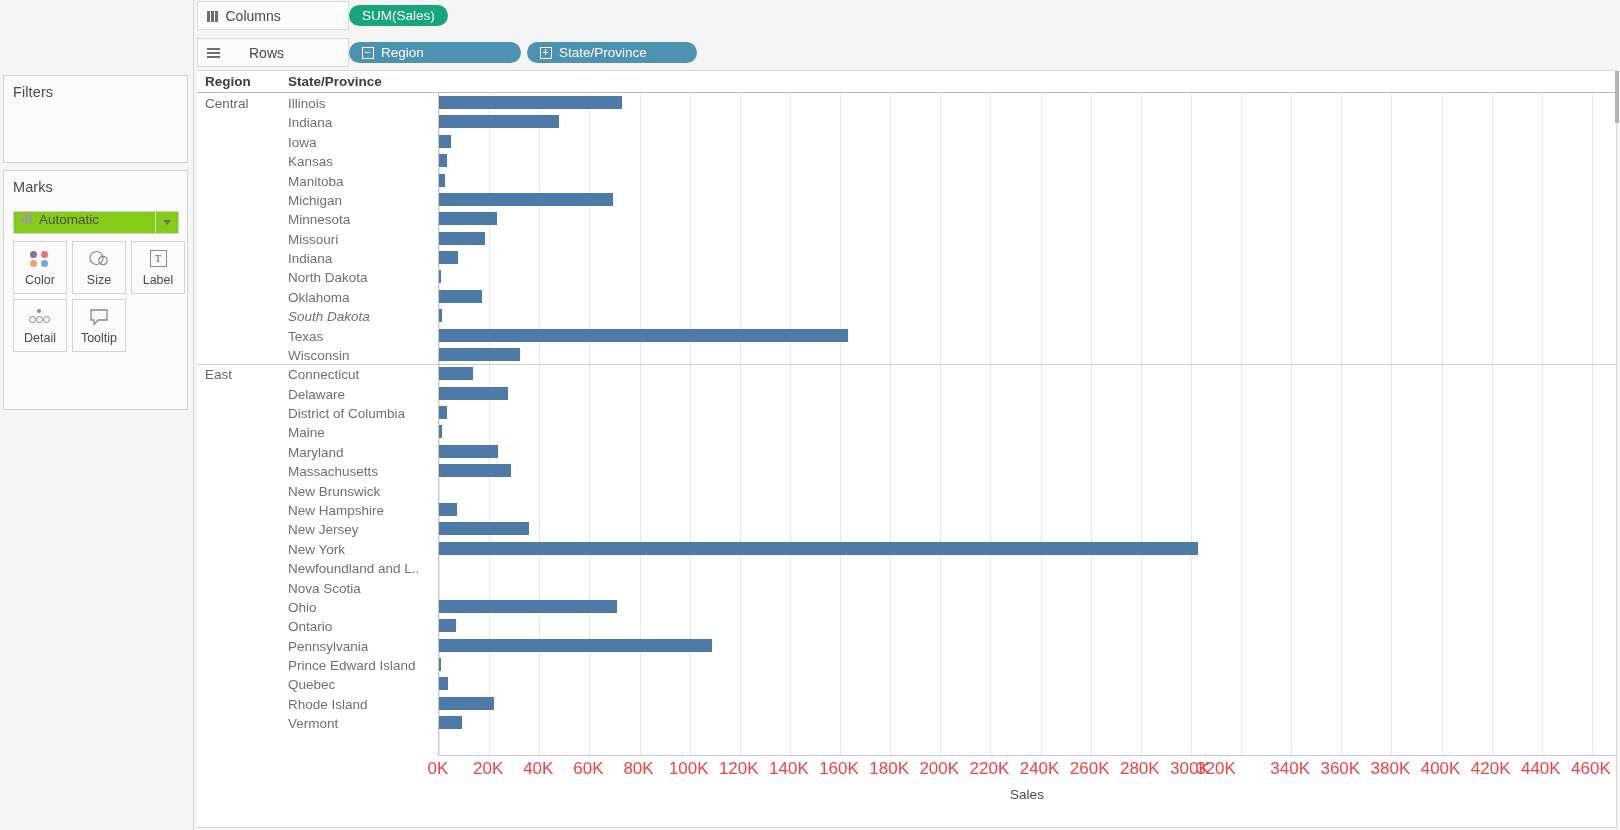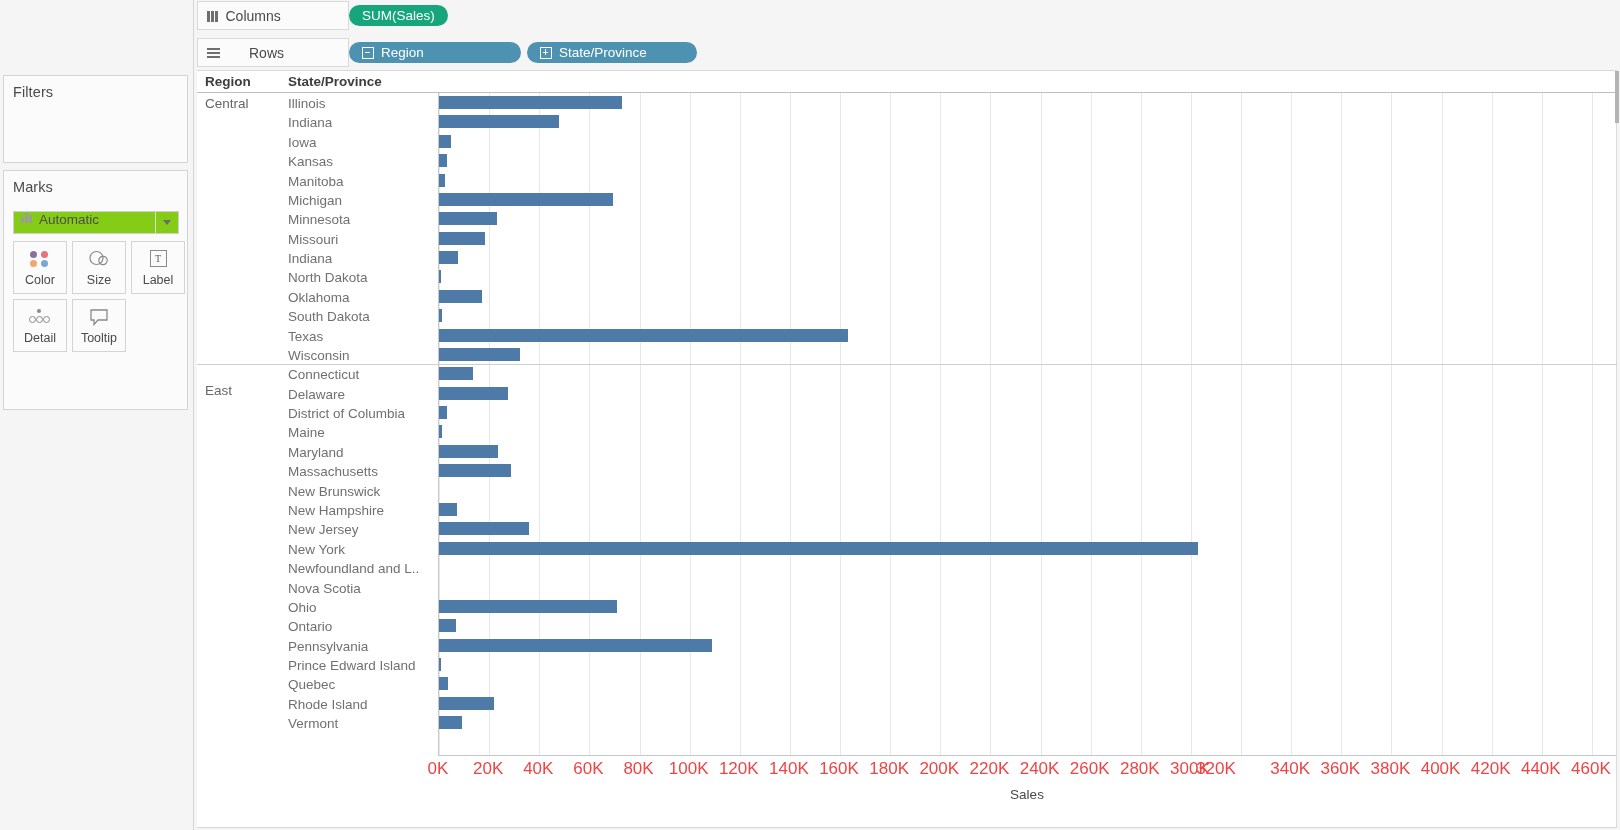"South Dakota" span.state-label { font-style: none -> italic }
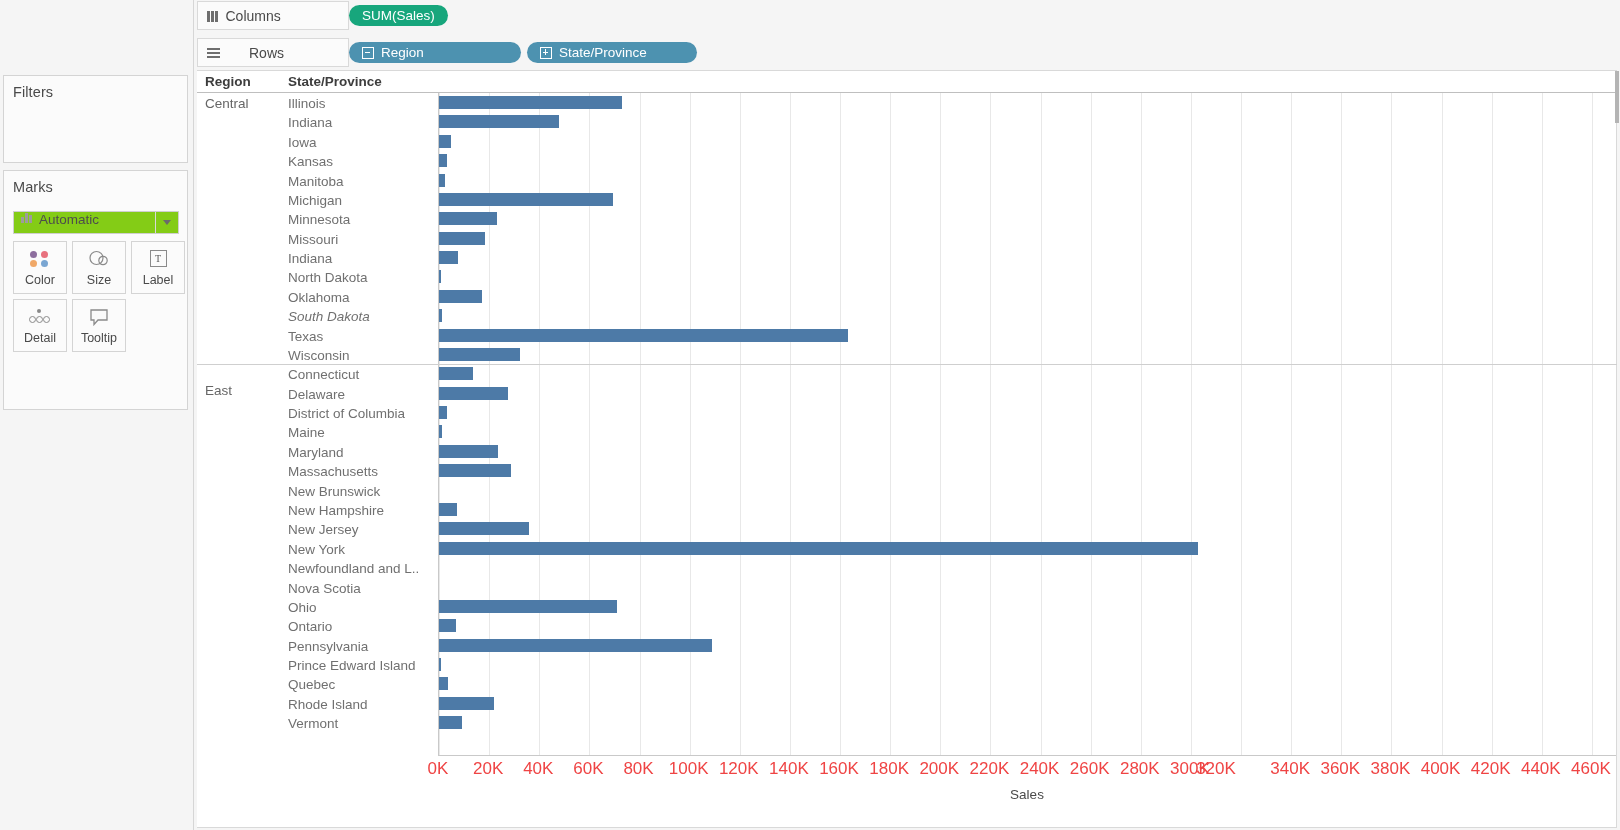"East" span.region-label { margin-top: 16px -> none }
